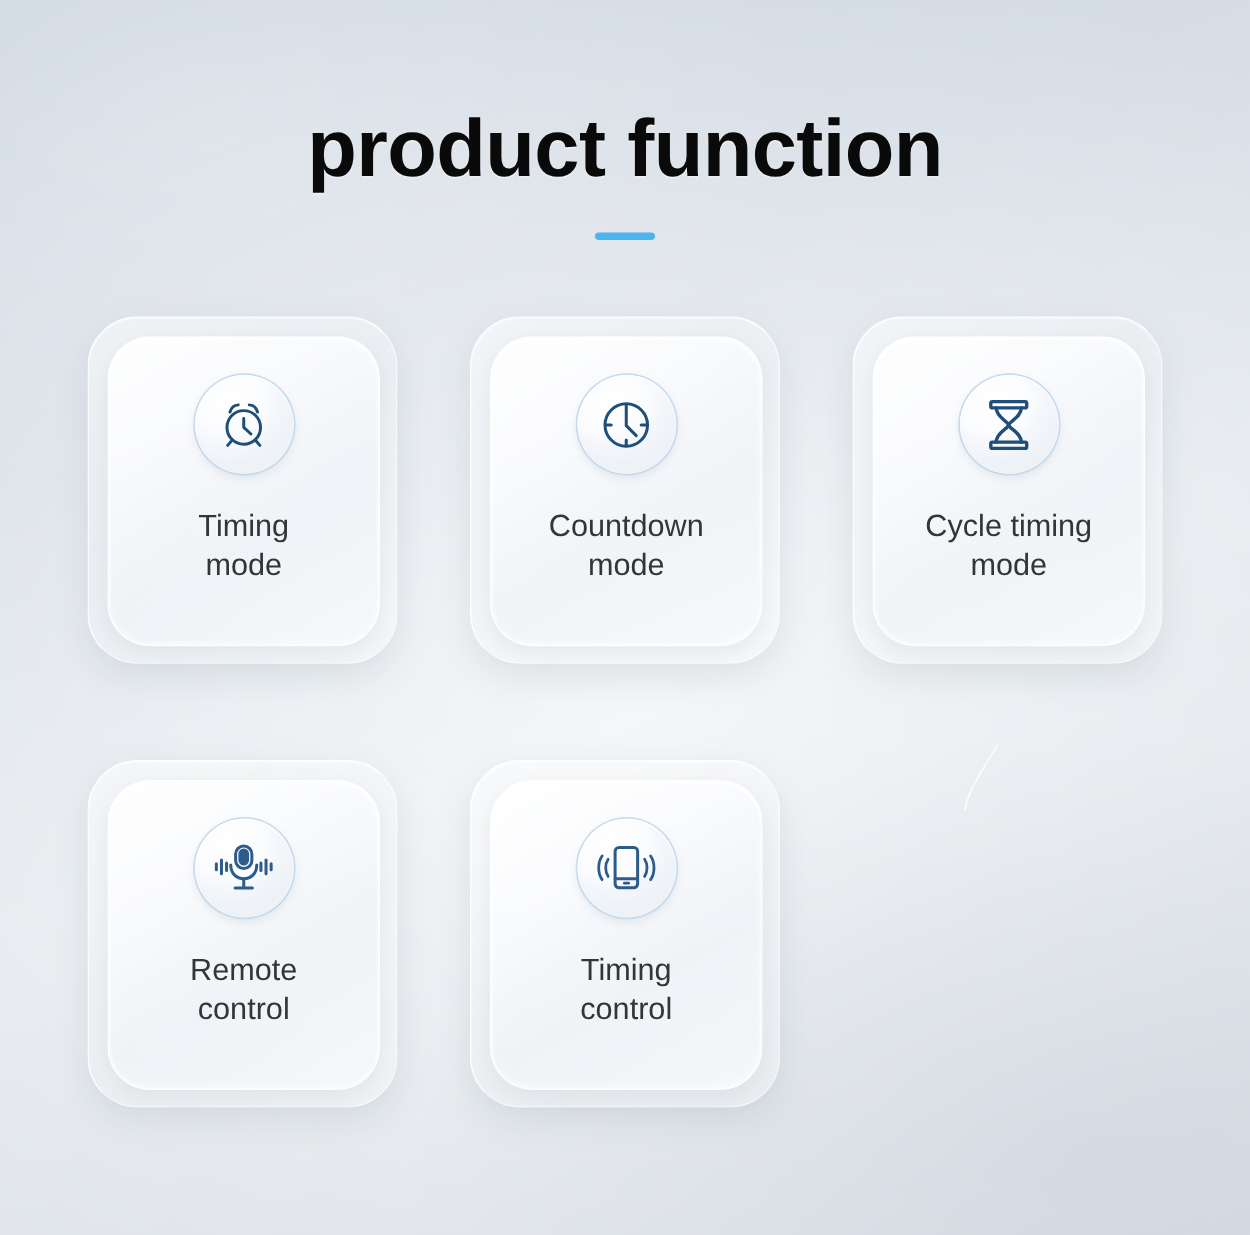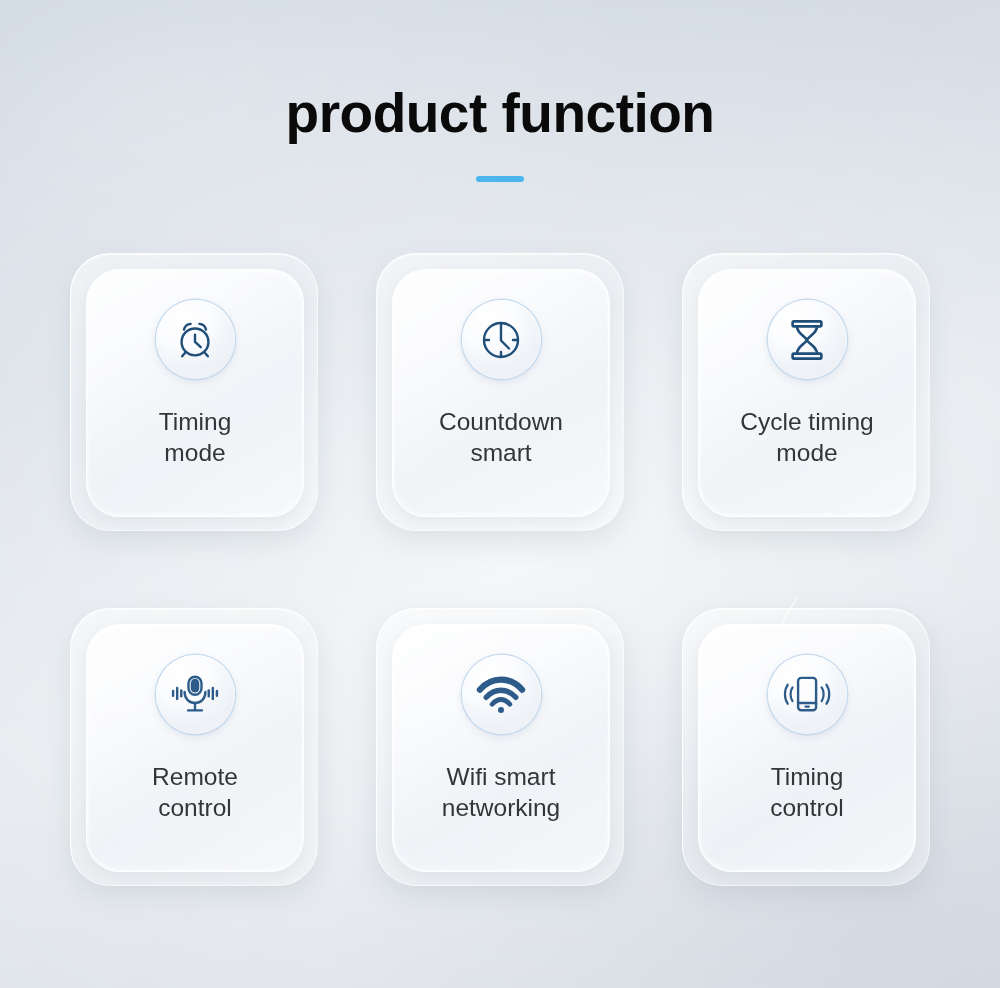"product function" #page-title { font-size: 55px -> 65px }
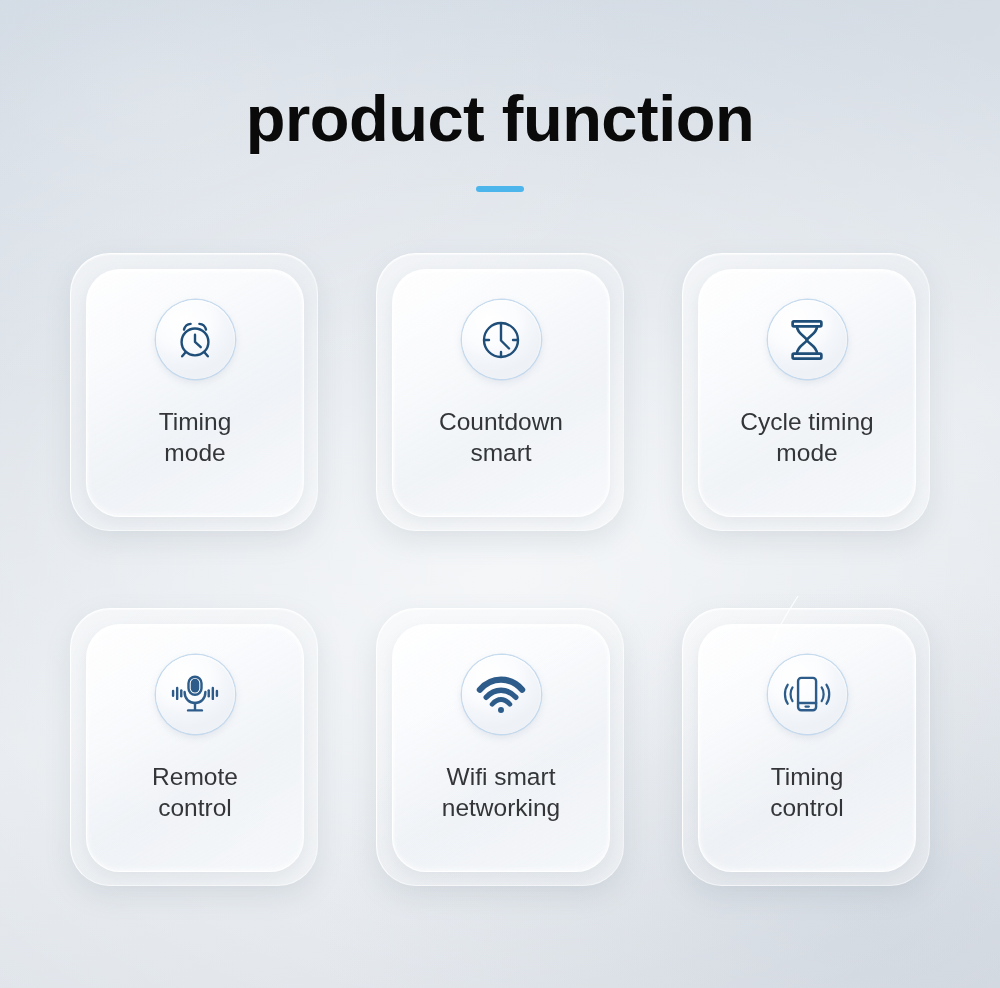"Countdown" div.card-label { text: smart -> mode }
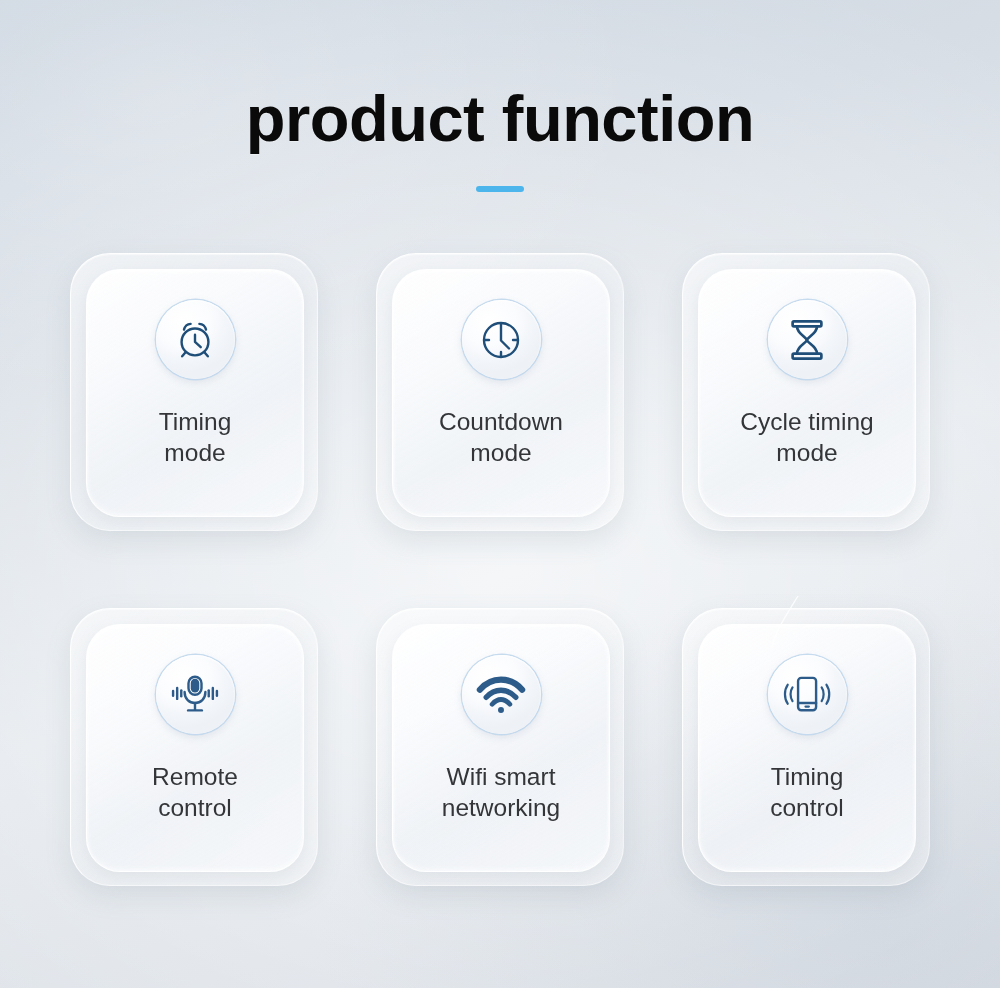"Wifi smart" div.card { html: <div> <div> <div> <span> <svg> <path></path> <path></path> <path></path> <circle></circle> </svg> </span> </div> <div>Wifi smart networking</div> </div> </div> -> none }
